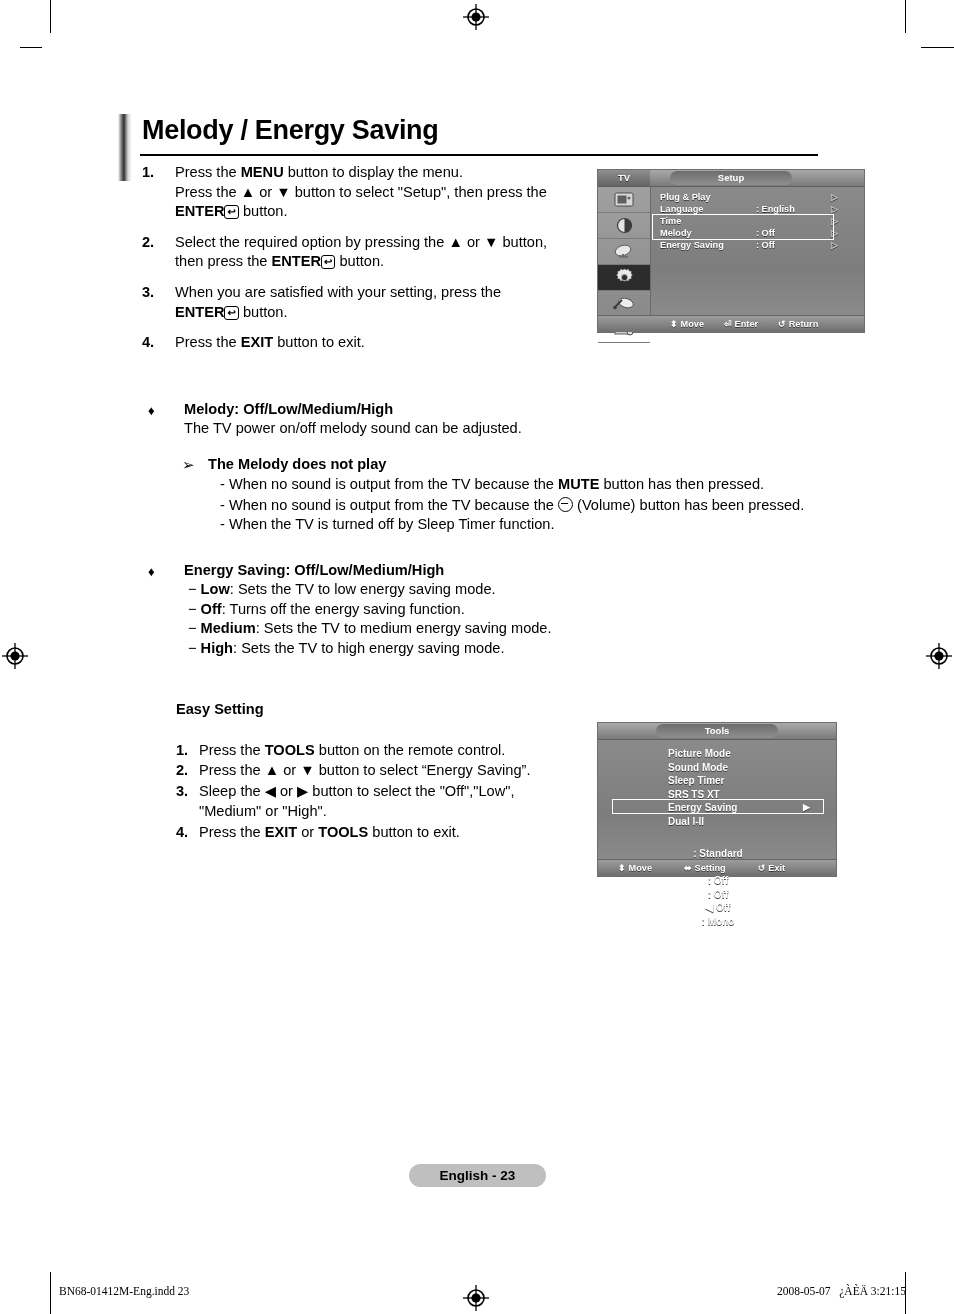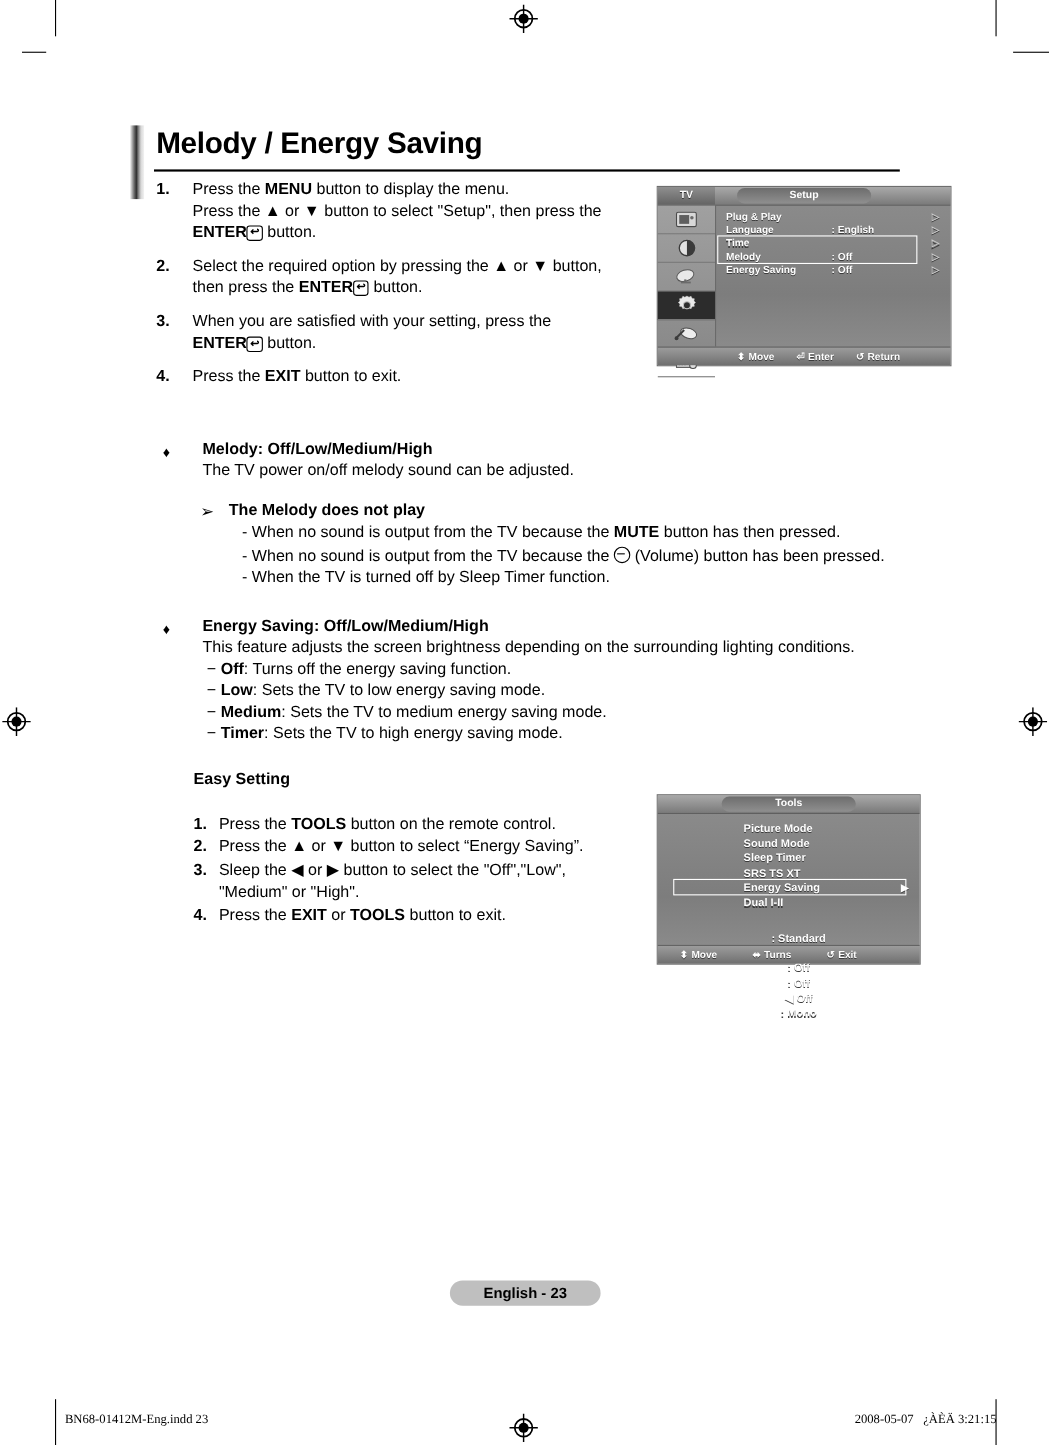"Plug & Play" .osd-body { padding: 4px 0 0 0 -> 4px 16px 0 0 }
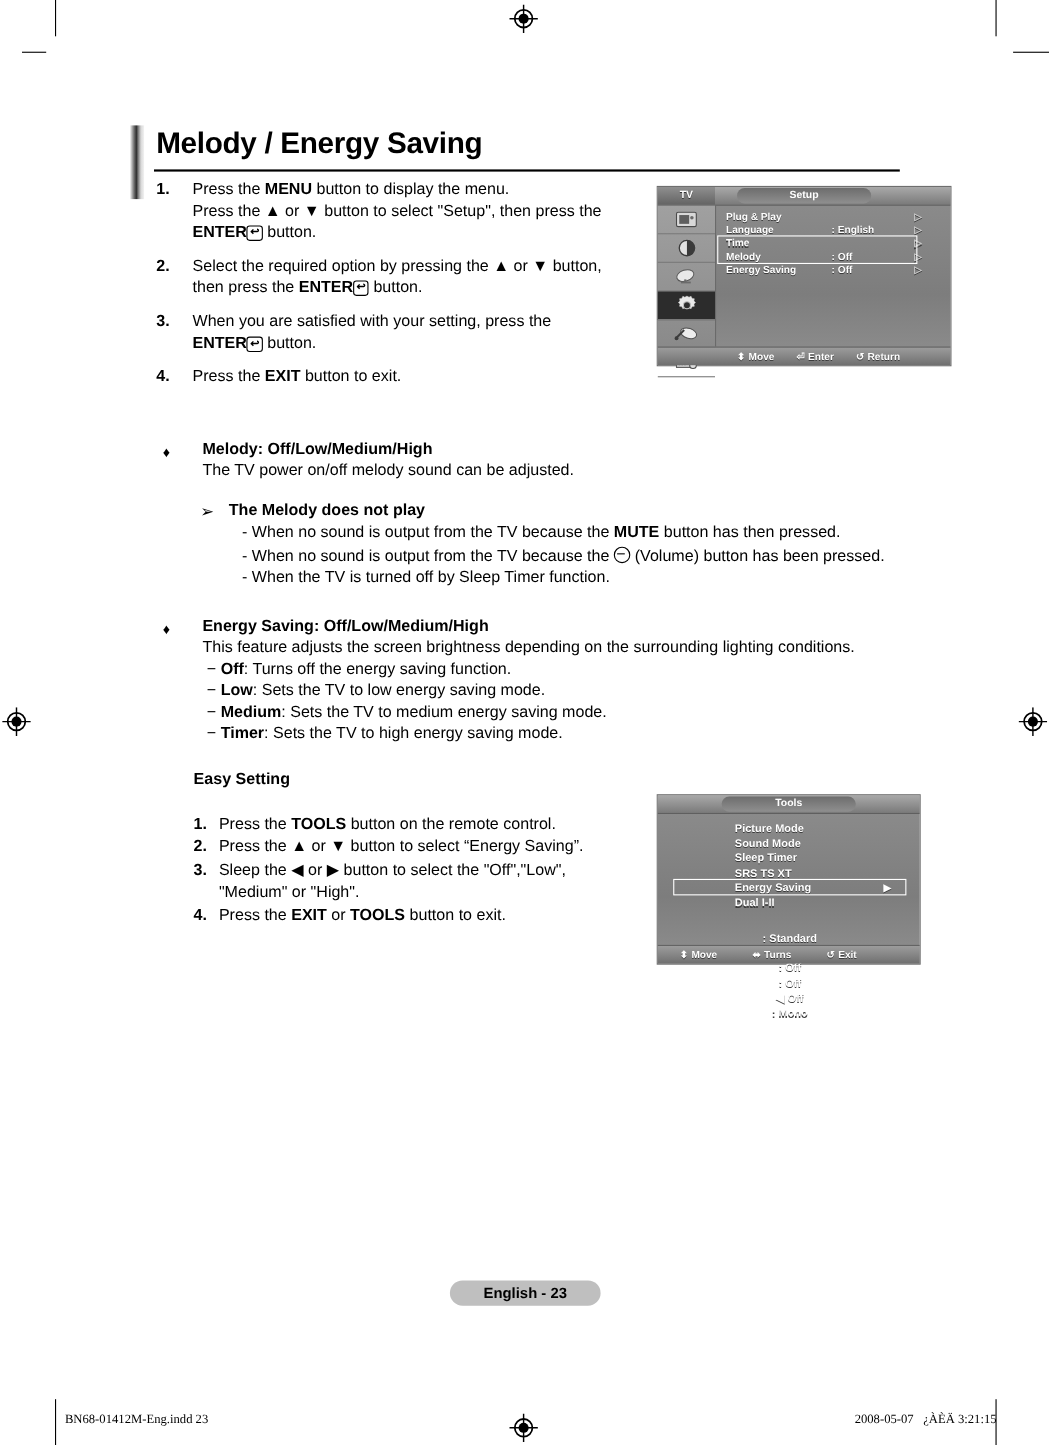"This feature adjusts the screen" div { html: <div>This feature adjusts the screen brightness depending on the surrounding lighting conditions.</div> -> none }
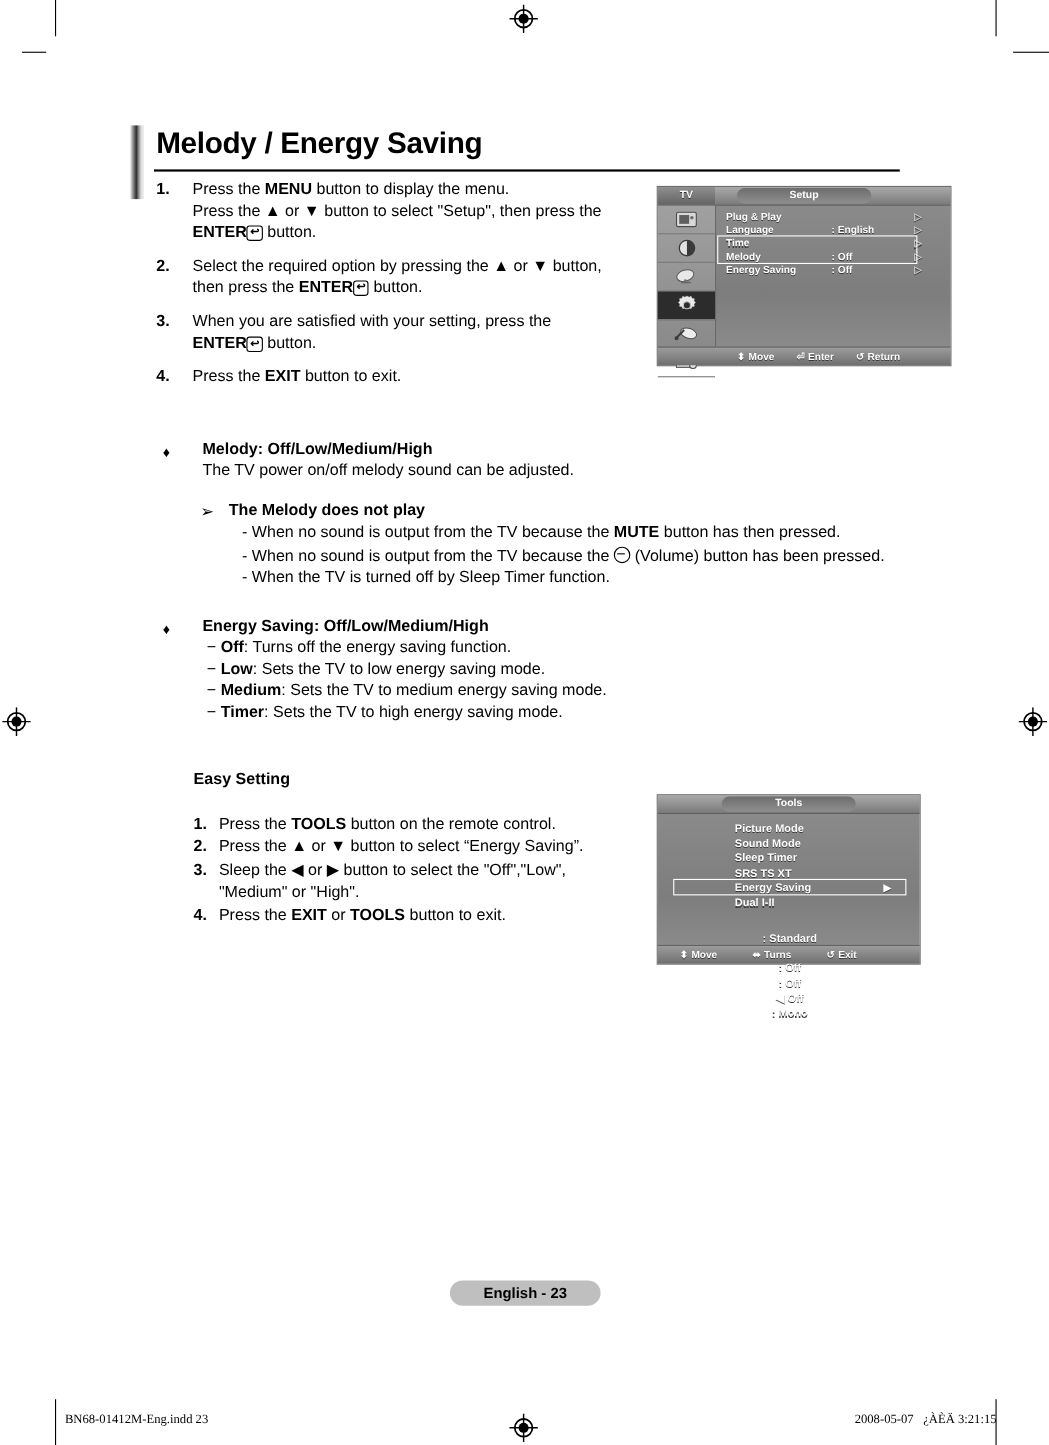"− Off: Turns off the" div { order: before "− Low: Sets the TV" -> after "− Low: Sets the TV" }
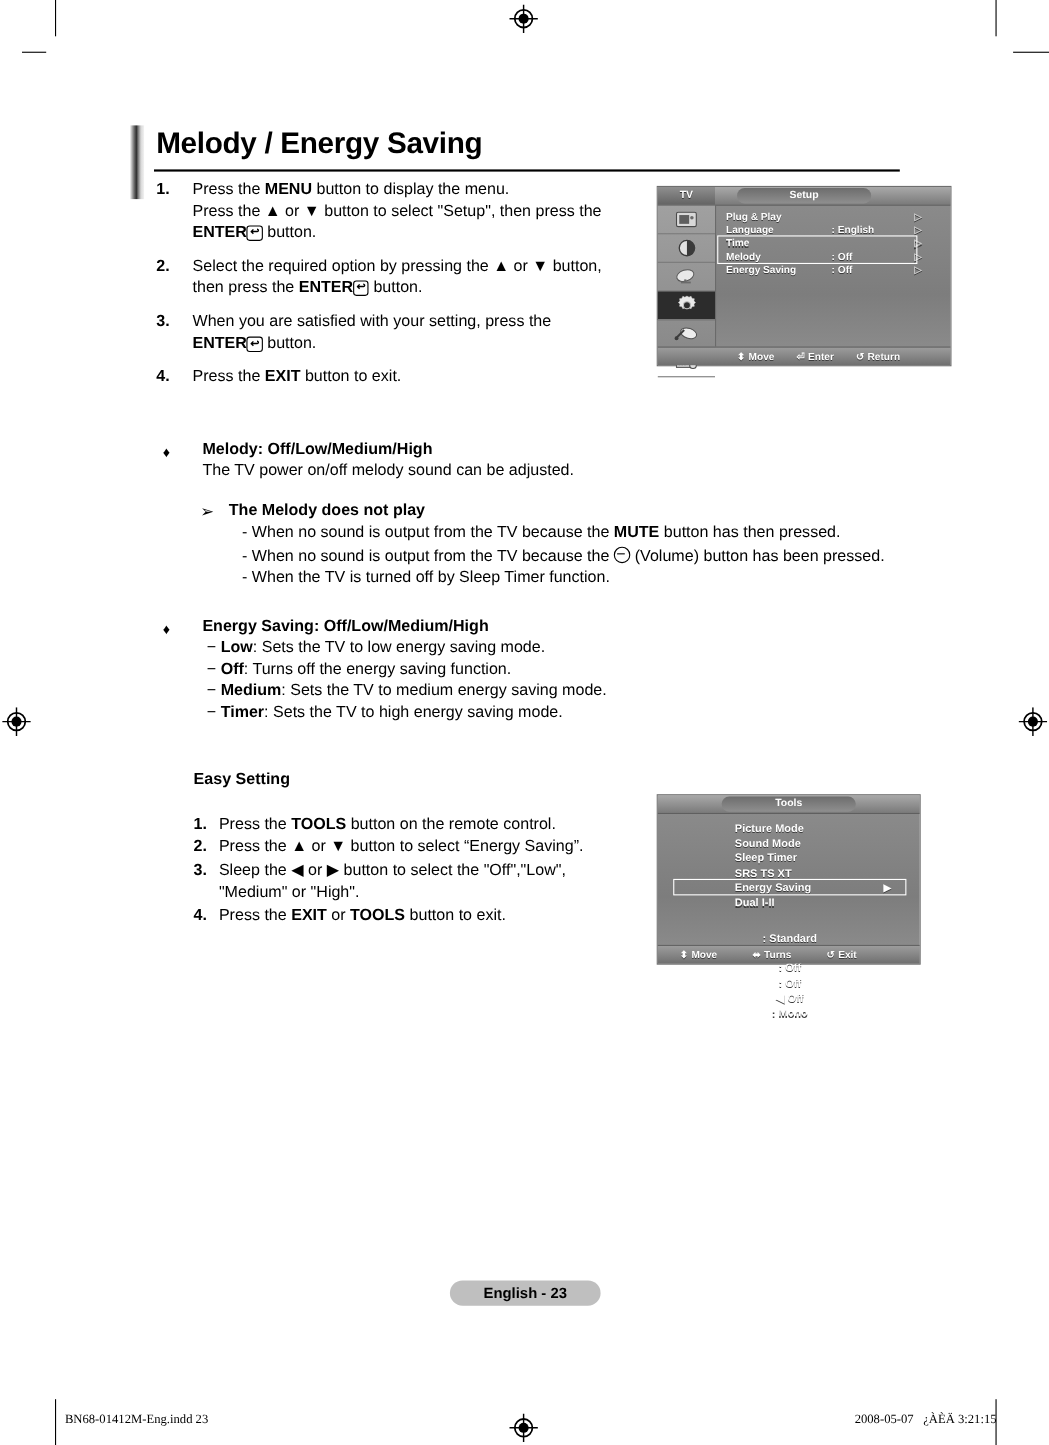"Timer" span.b { text: Timer -> High }
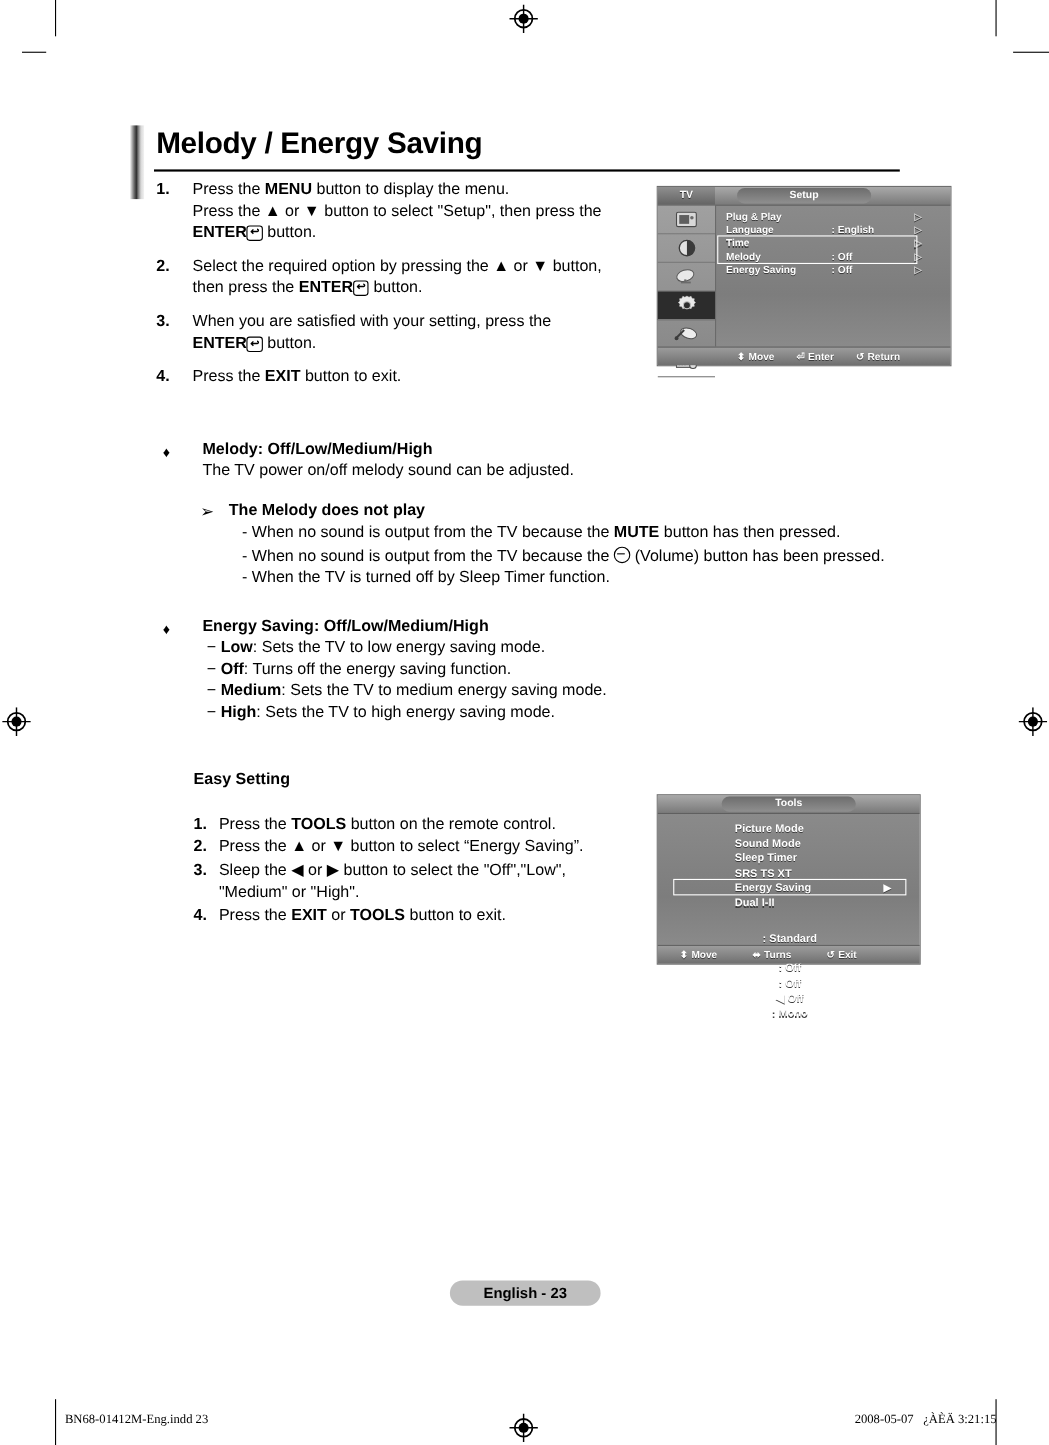"Turns" span { text: Turns -> Setting }
